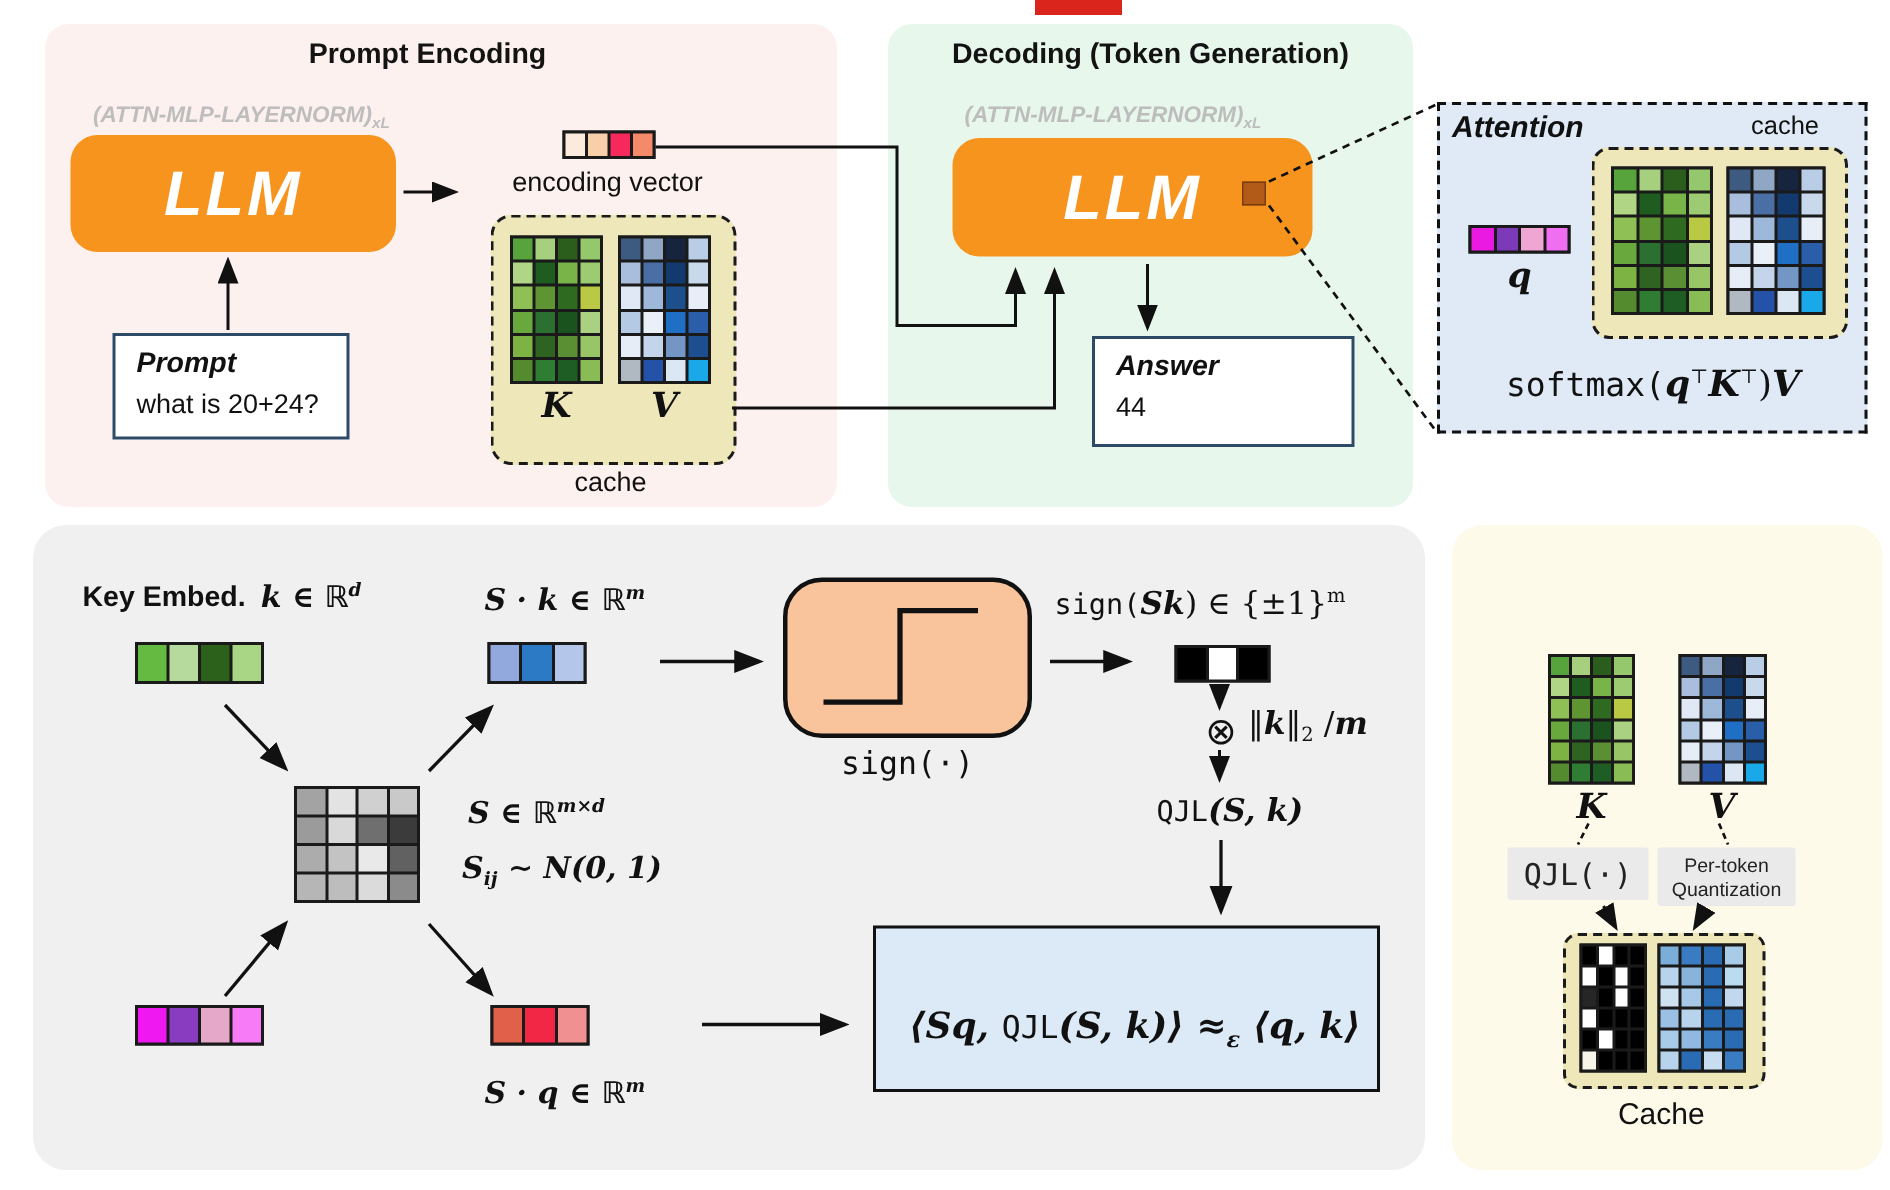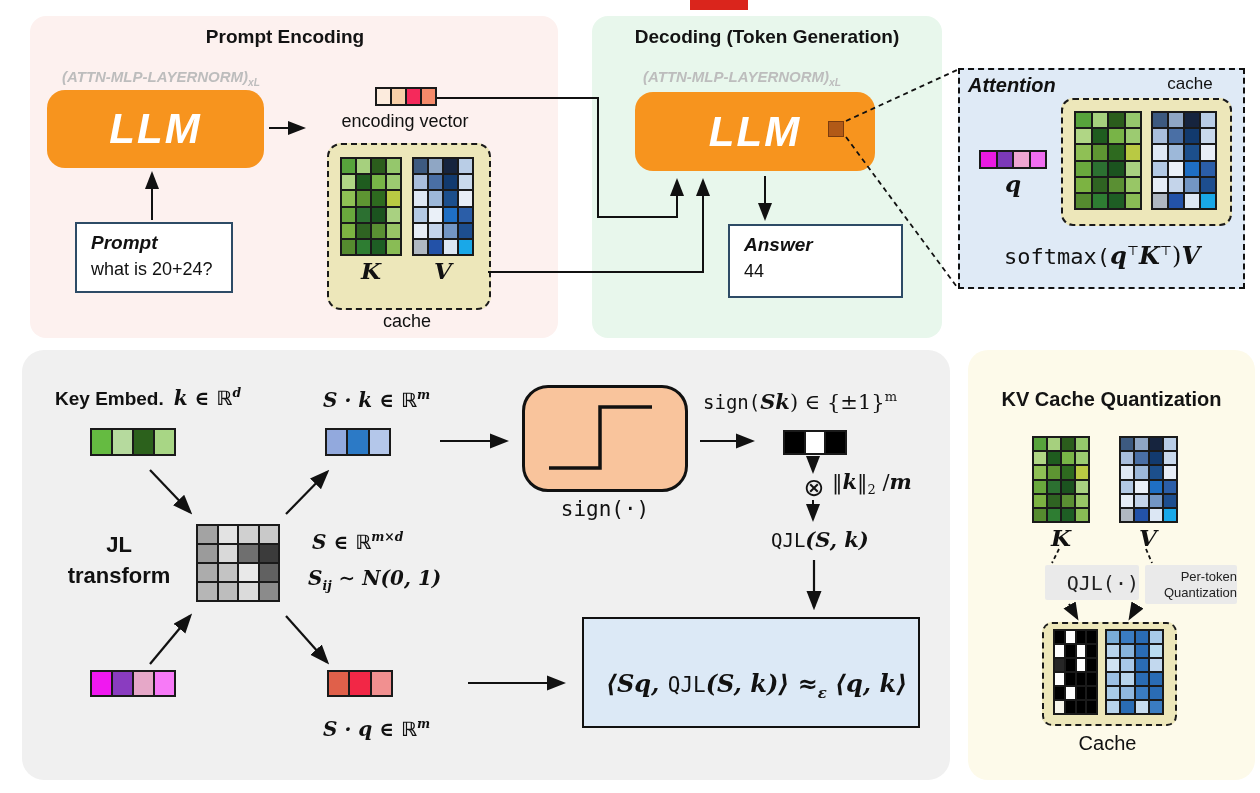"KV Cache Quantization" div.ptitle { html: <div>KV Cache Quantization</div> -> none }
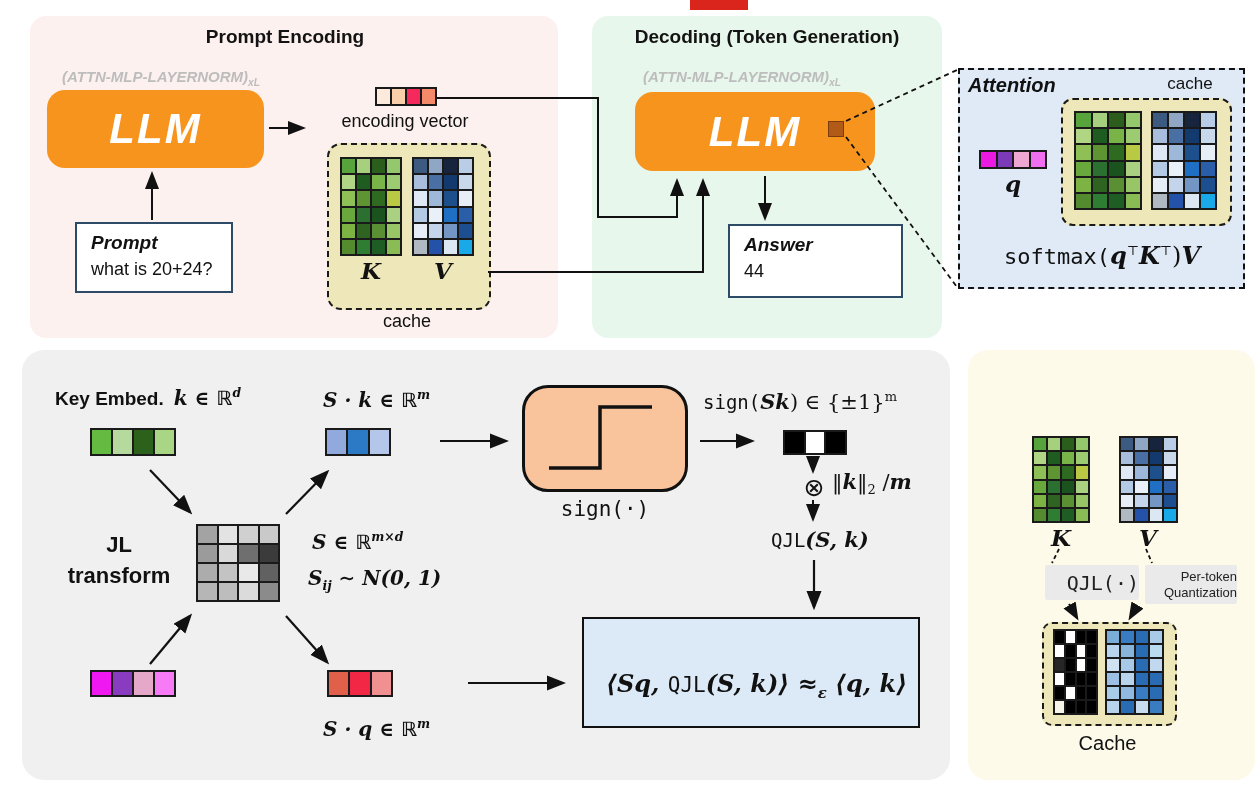"JL" div.abs { html: <div> <div>JL</div> <div>transform</div> </div> -> none }
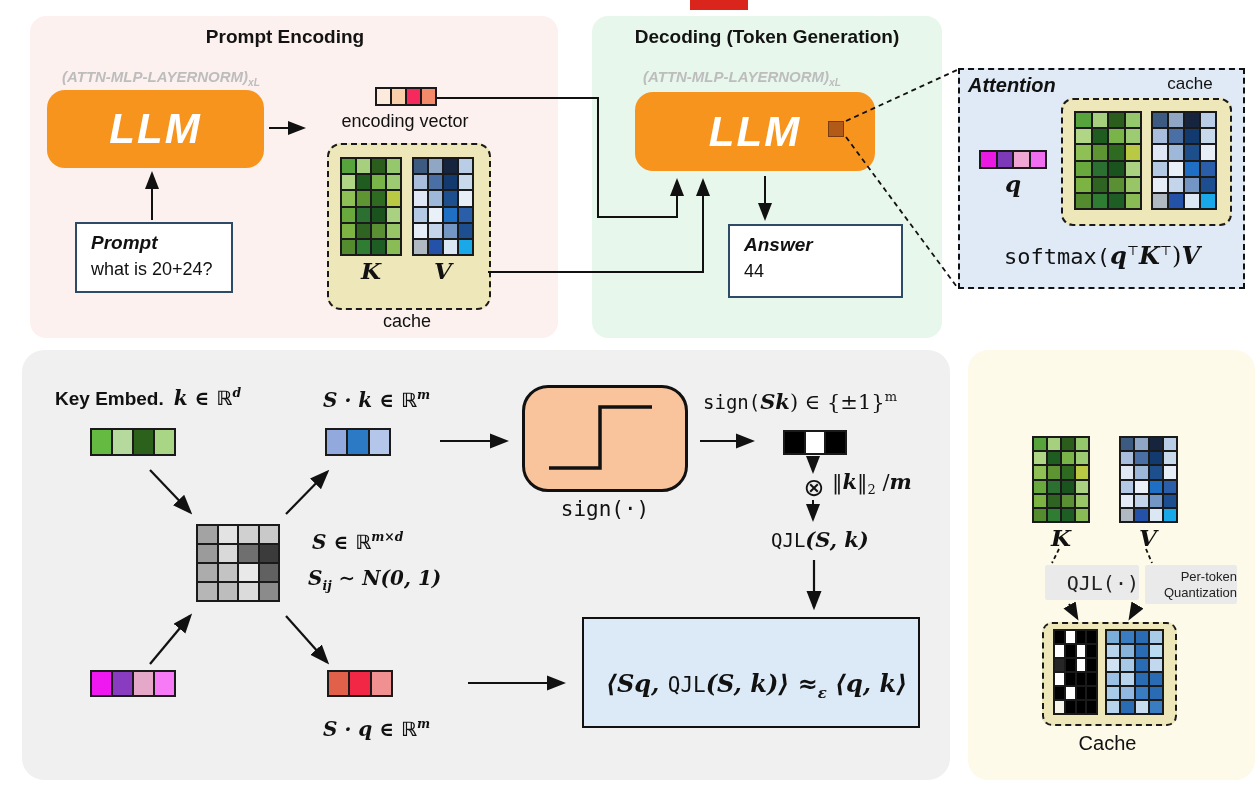"QJL(·)" .chip { align-items: flex-end -> center; margin-left: 40px -> none }
